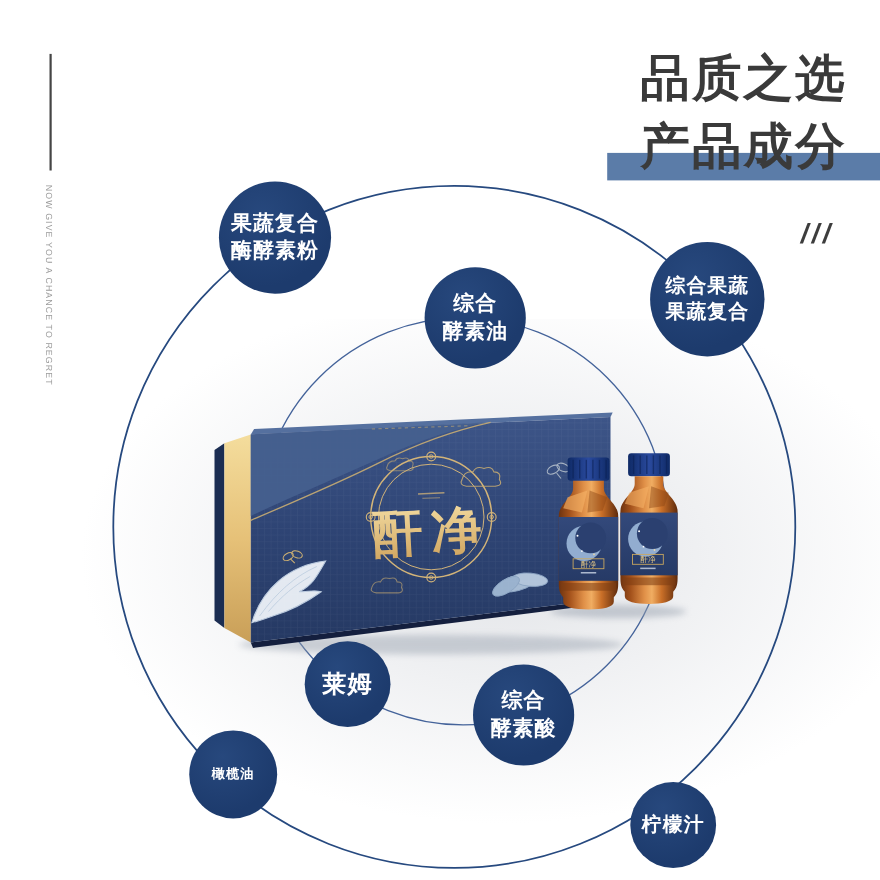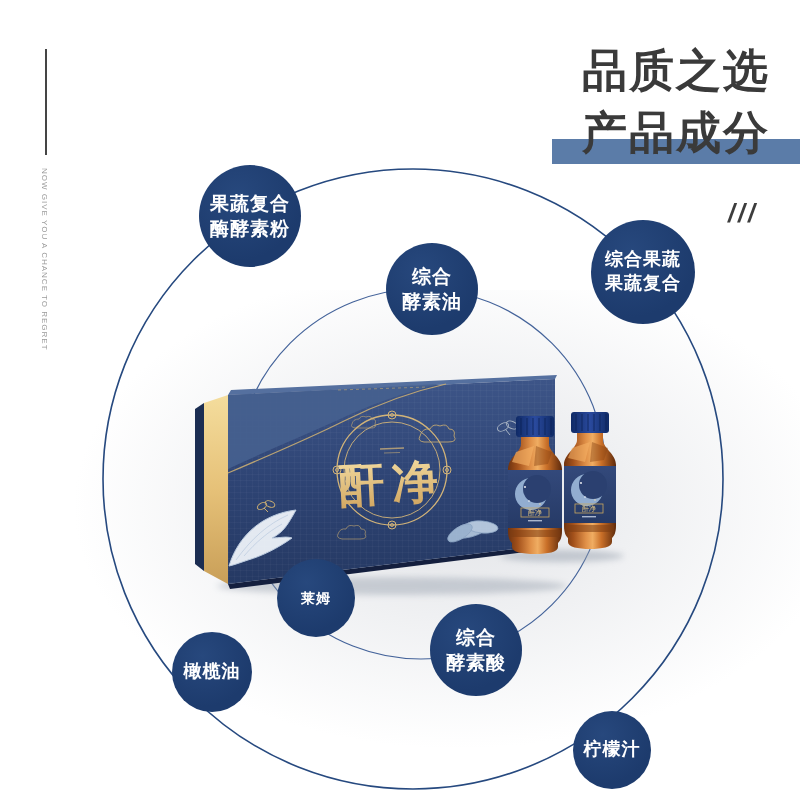"莱姆" .badge-3 { font-size: 14px -> 22px; top: 559px -> 583px }
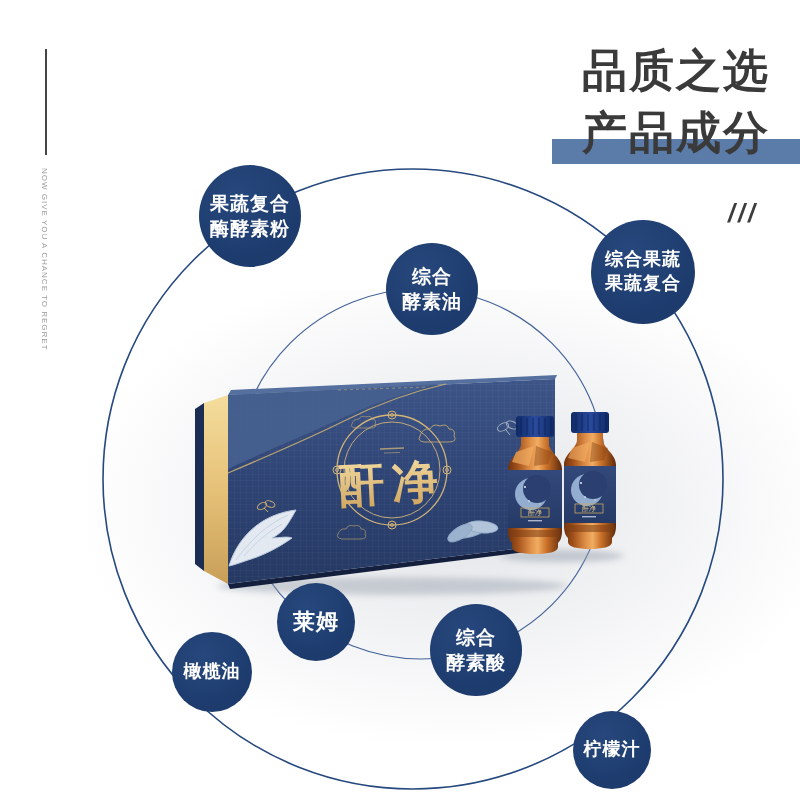"橄榄油" .badge-5 { font-size: 18px -> 12px; top: 632px -> 664px }
